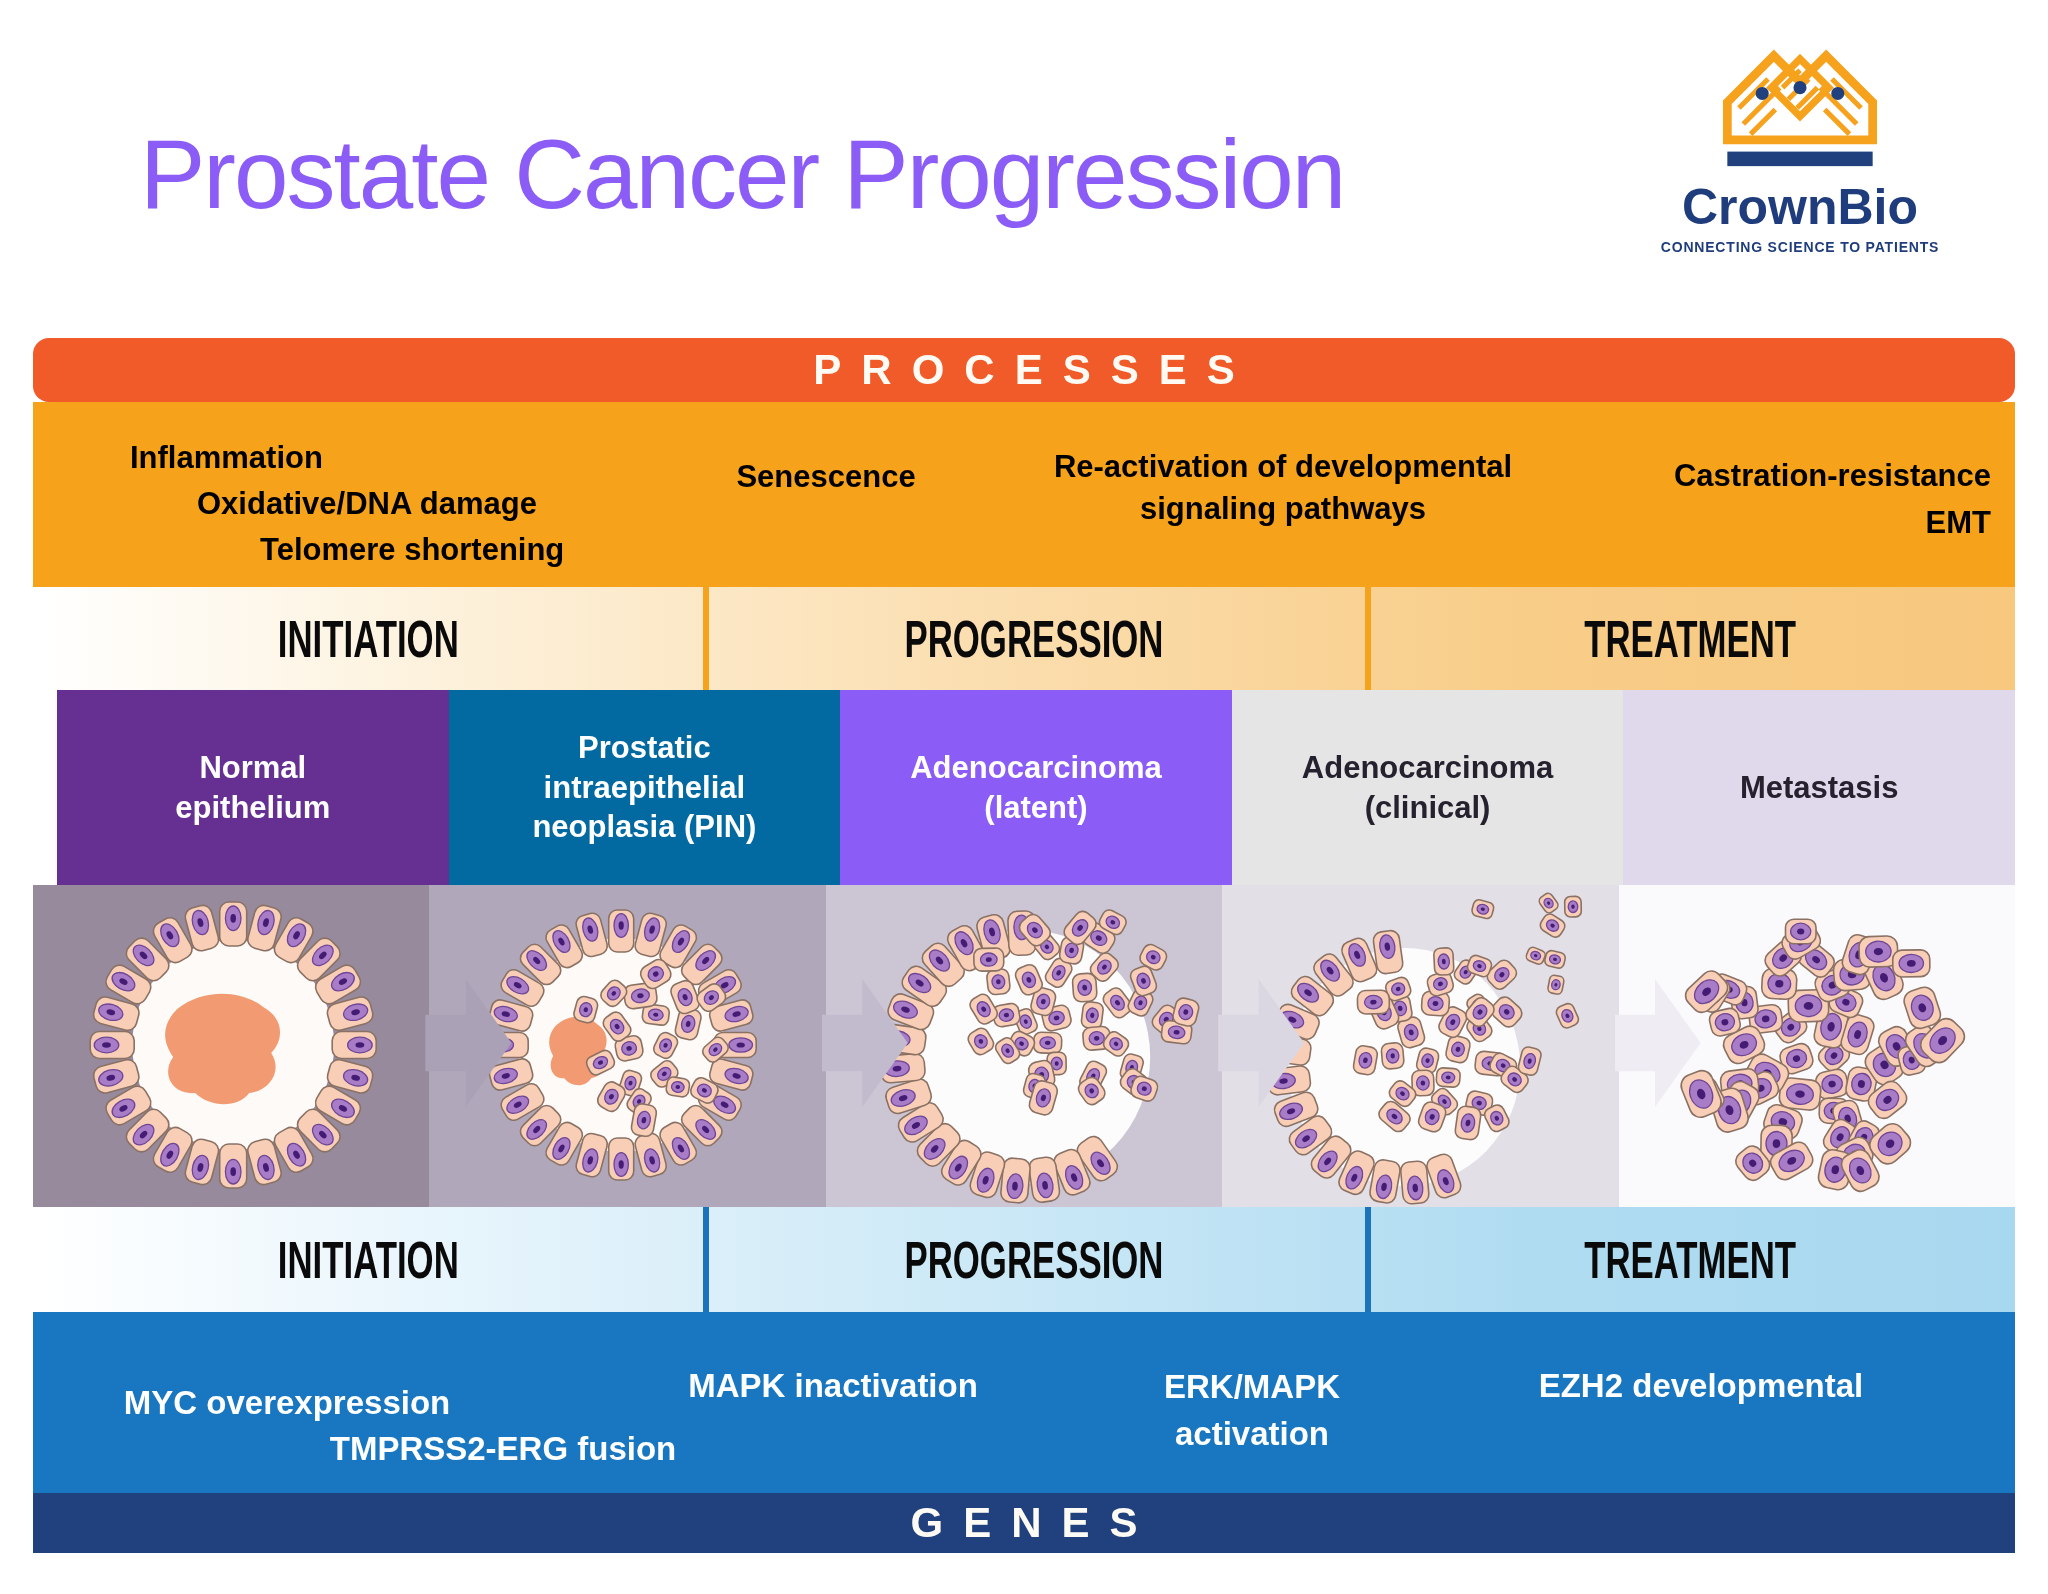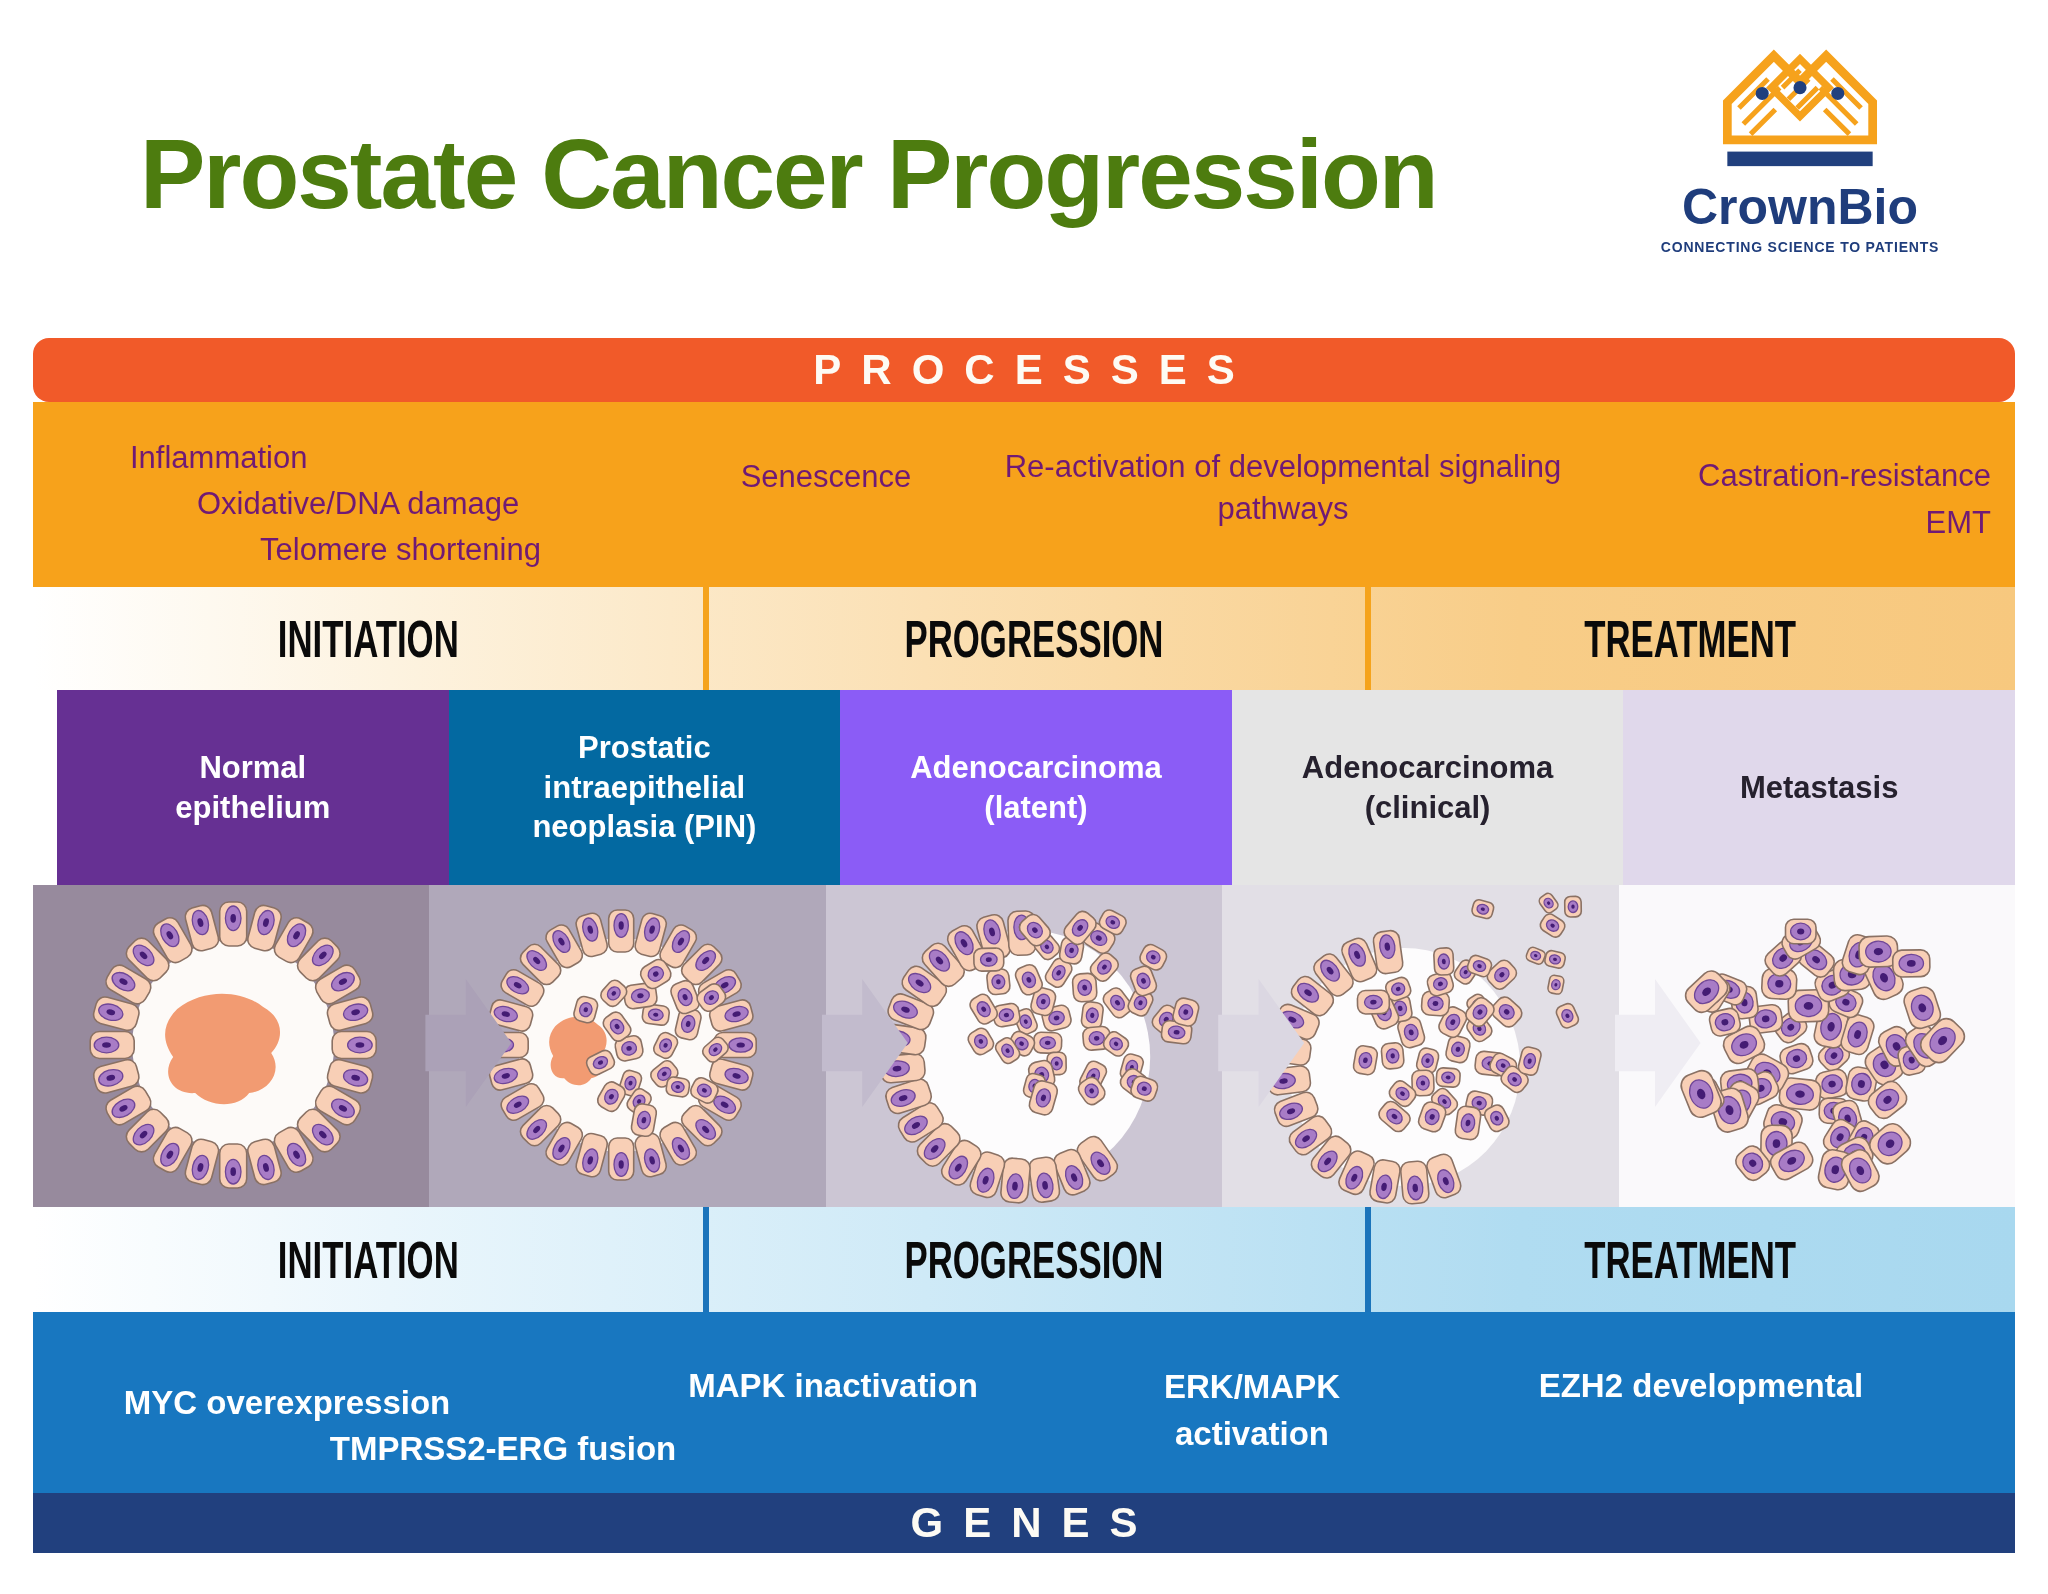"Prostate Cancer Progression" .title { color: #4d7c0f -> #8b5cf6; font-weight: 700 -> 400 }
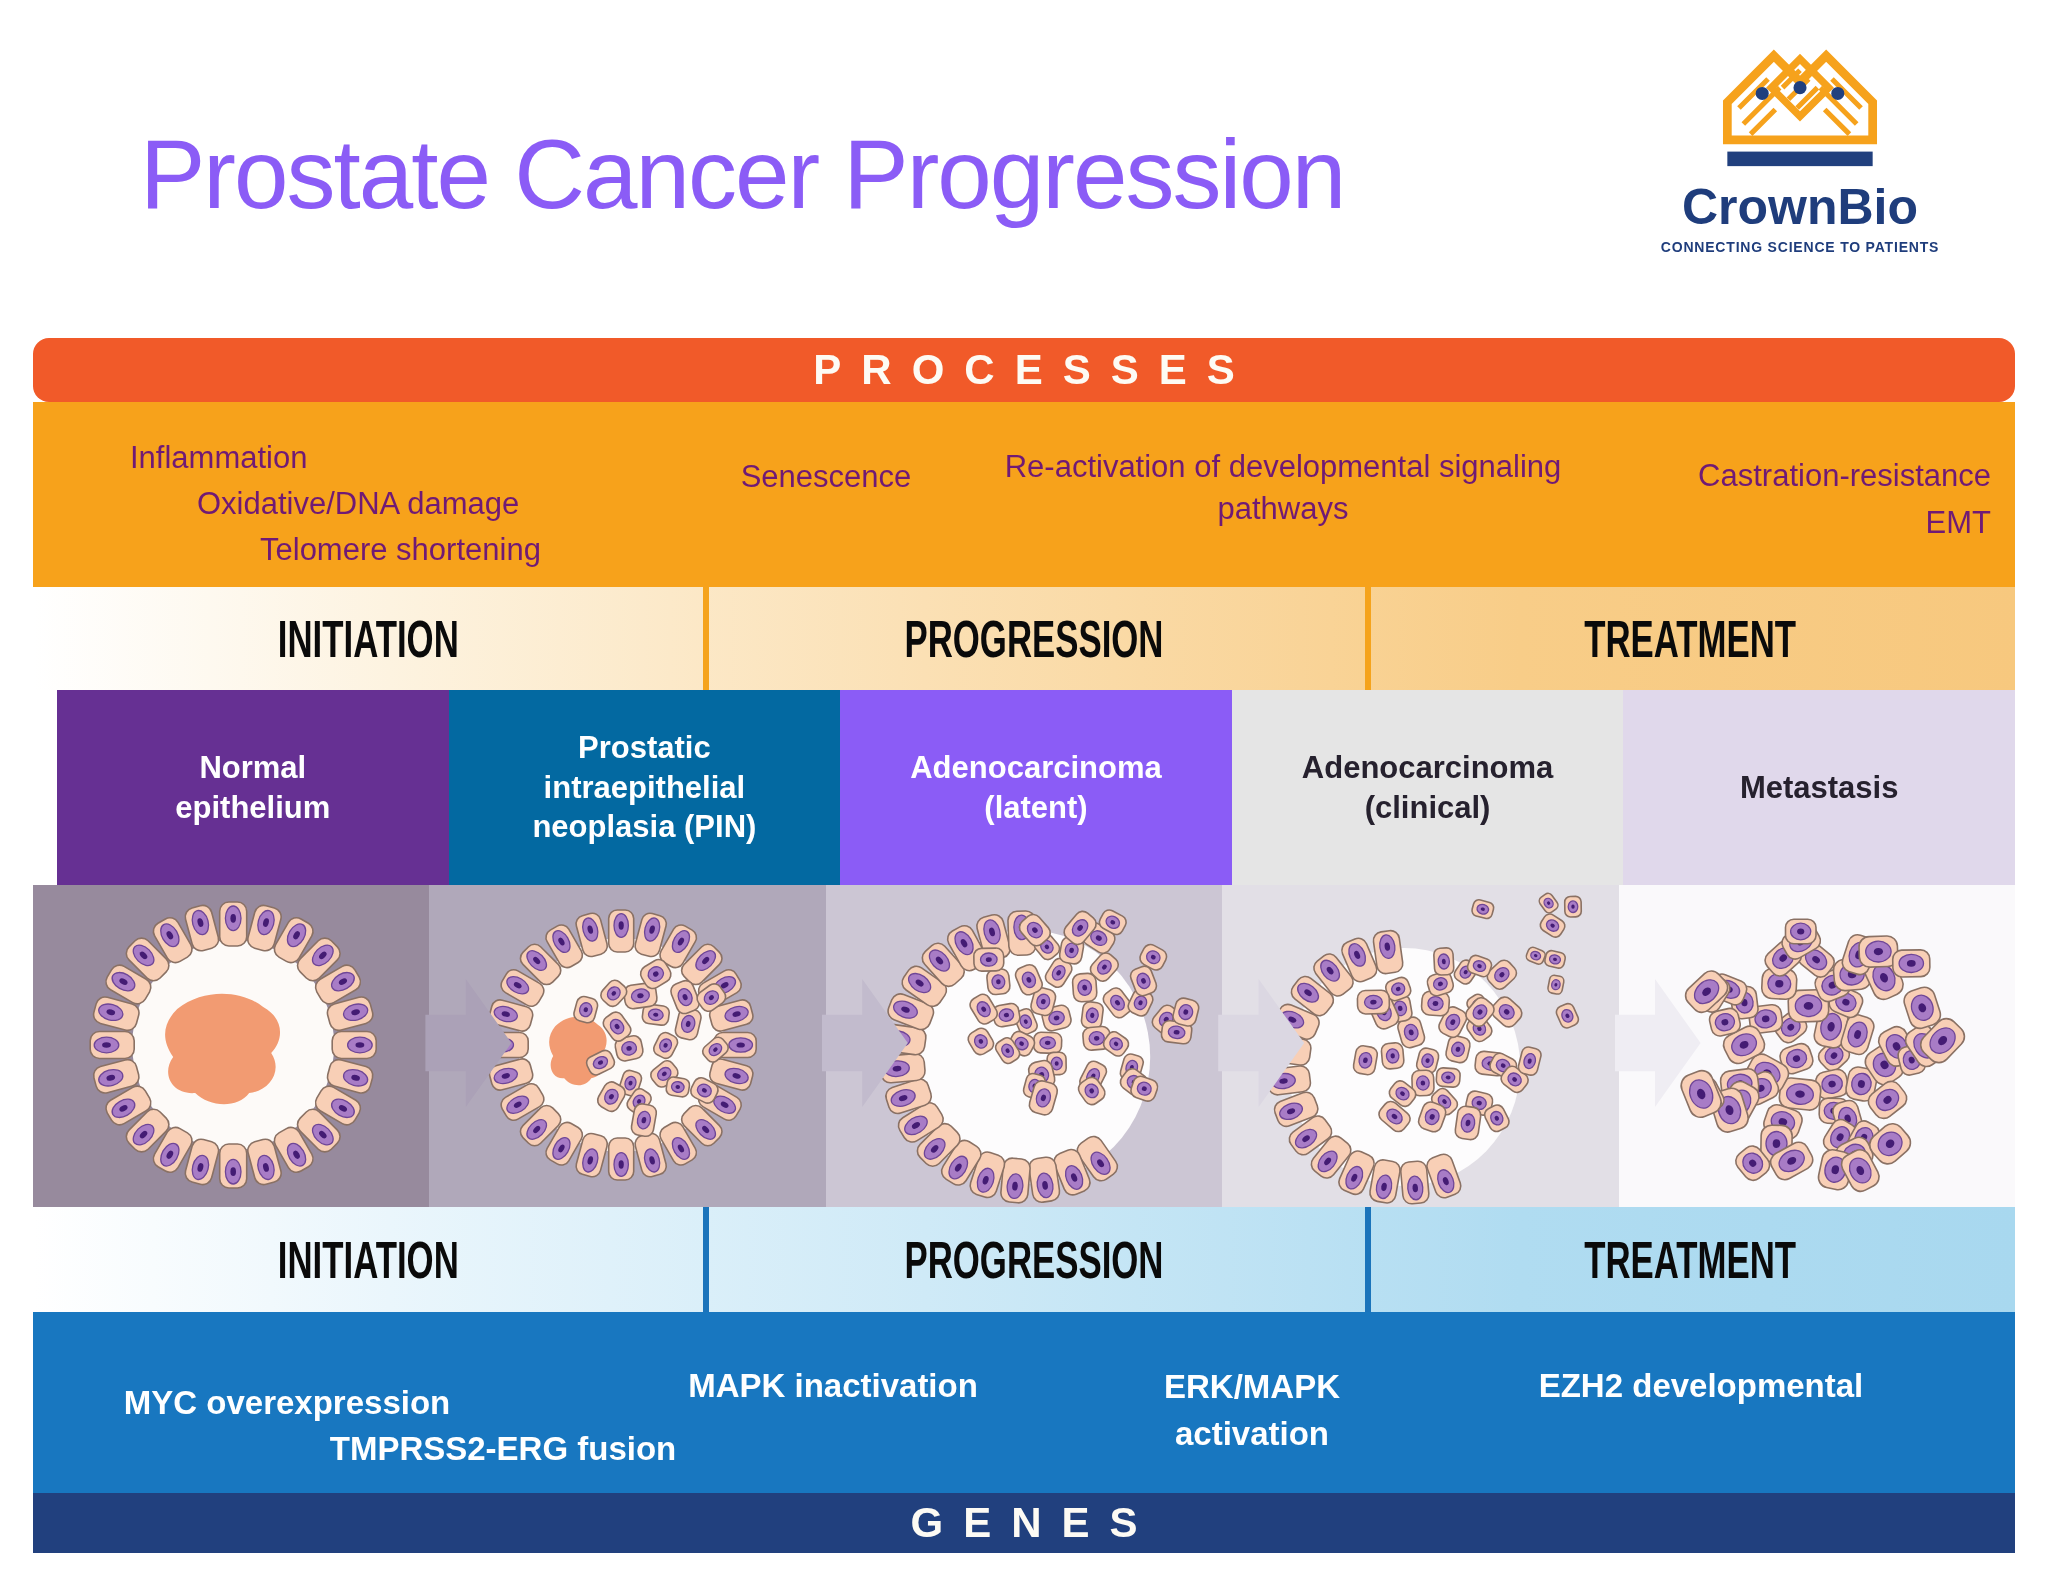"Inflammation" #process-band { color: #701a75 -> #000000; font-weight: 400 -> 700 }
